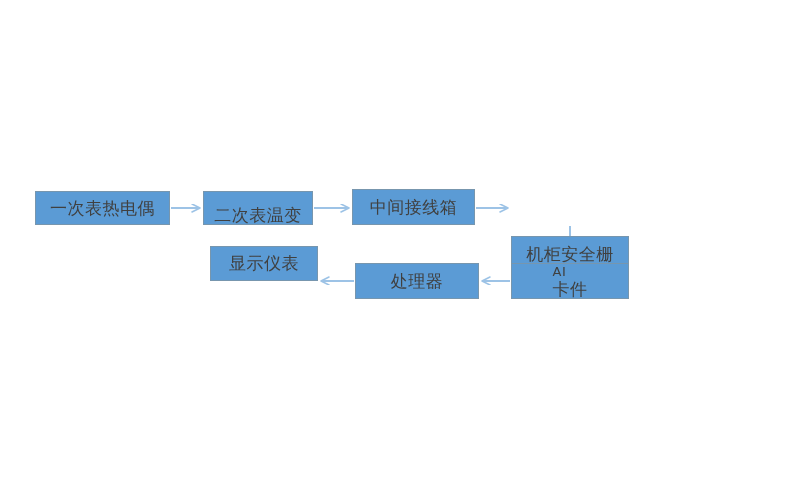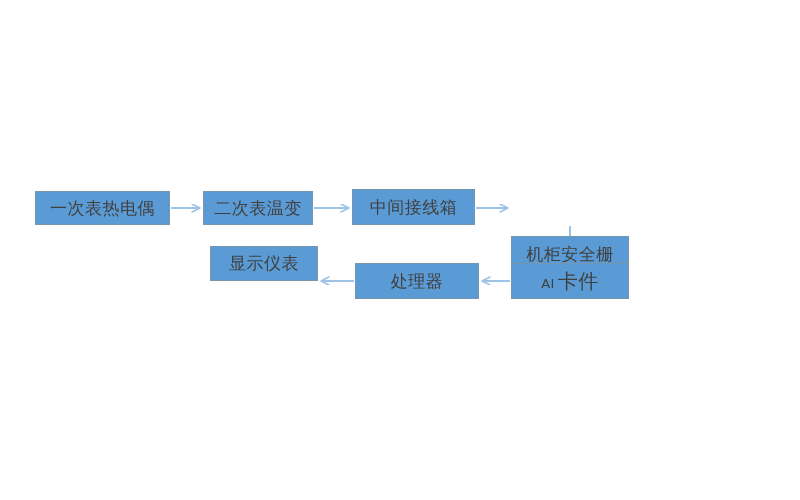"二次表温变" #node-secondary-transmitter { align-items: none -> flex-end }
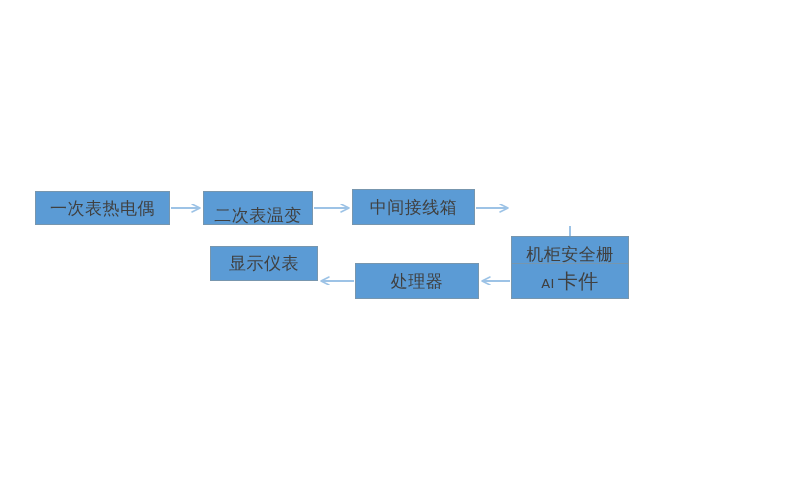"AI" .node-mixed { flex-direction: none -> column }
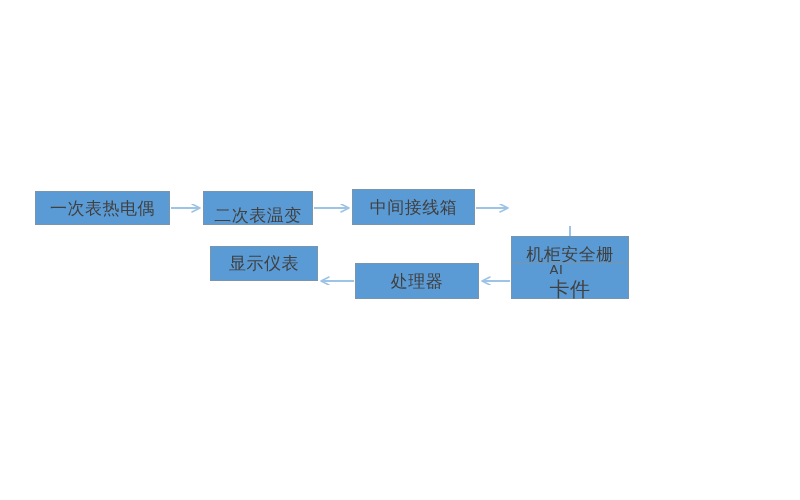"卡件" .node-label-cjk { font-size: 20px -> 17px }
